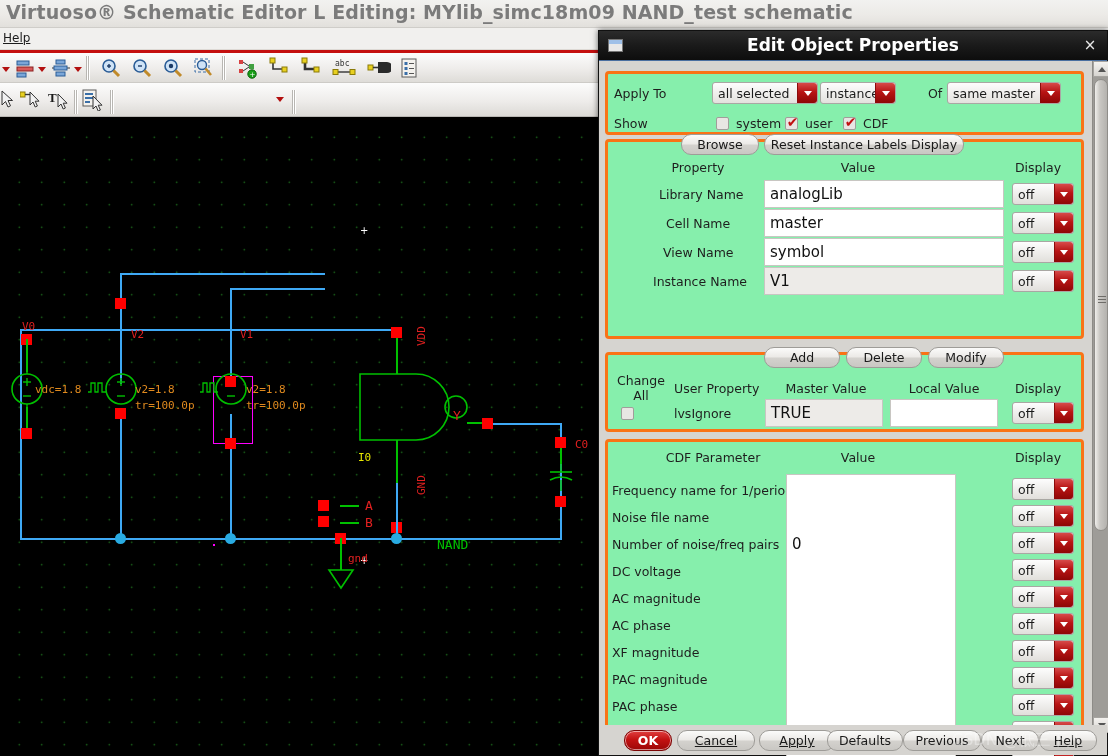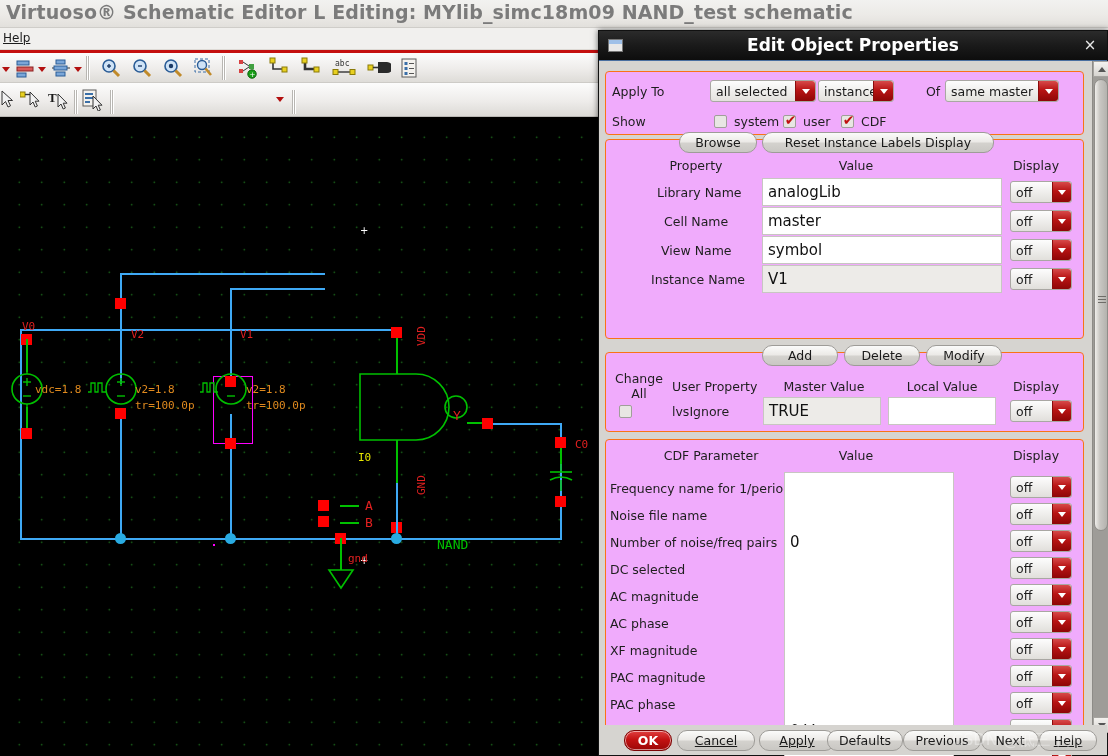"Apply To" .panel { background: #f0abfc -> #86efac; border: 1px solid #f97316 -> 3px solid #f97316 }
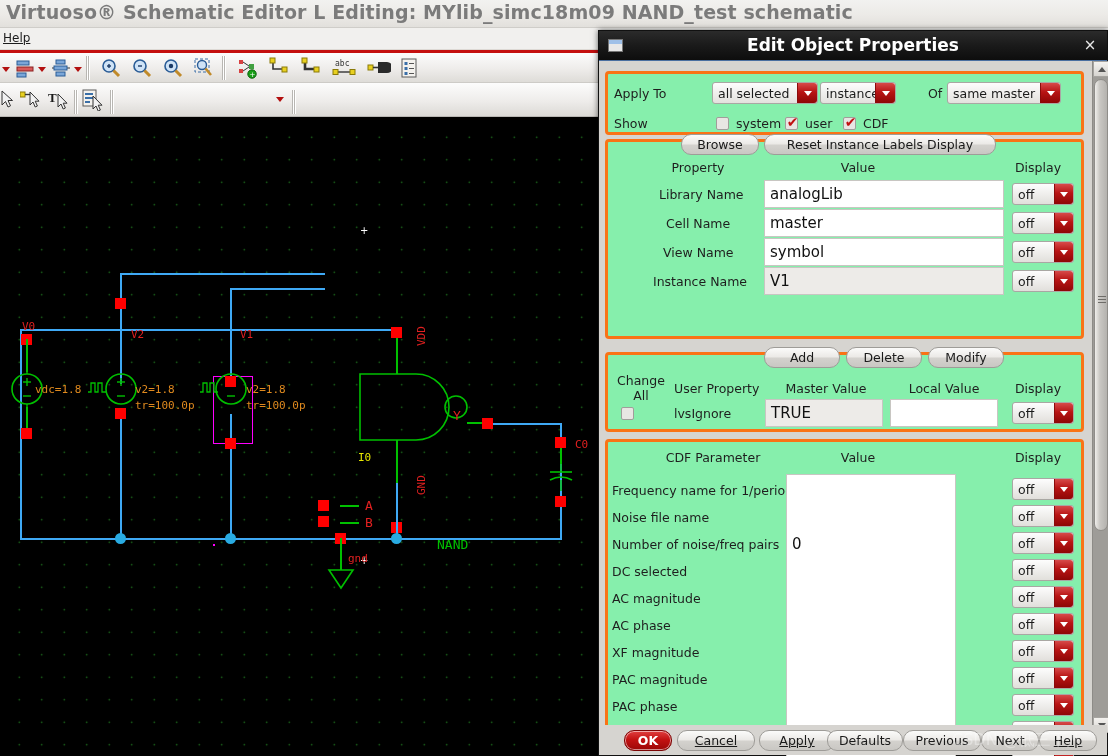"Reset Instance Labels Display" div.btn { width: 232px -> 200px }
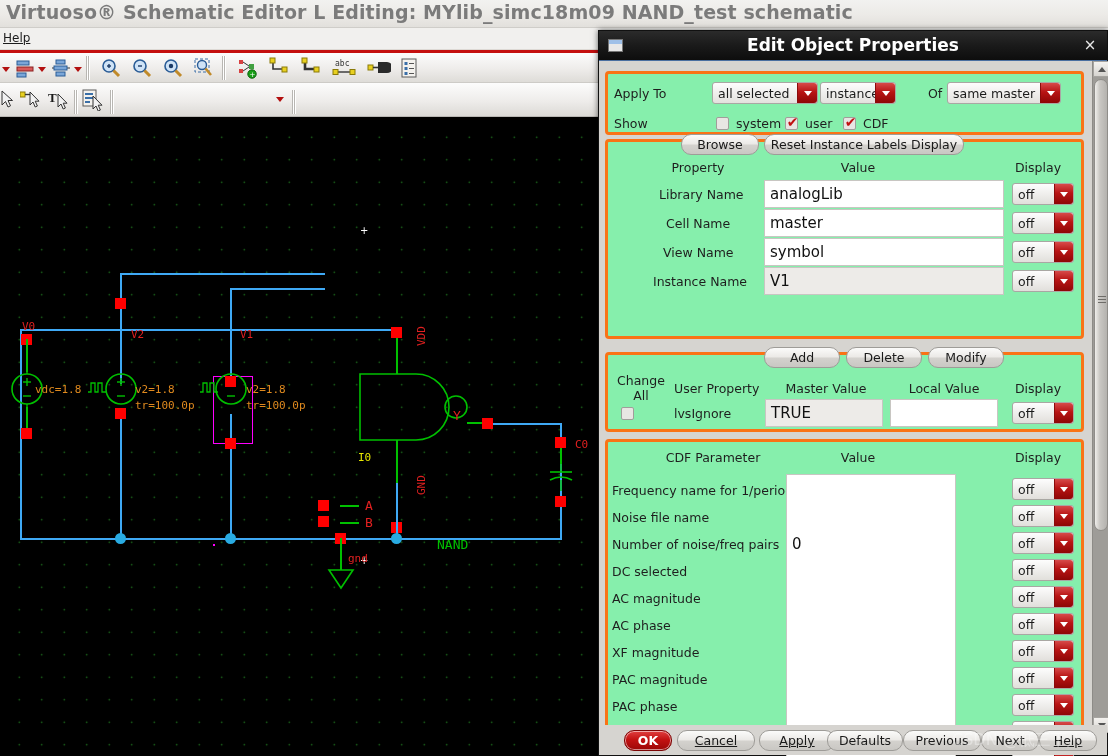"DC selected" div.lab { text: selected -> voltage }
